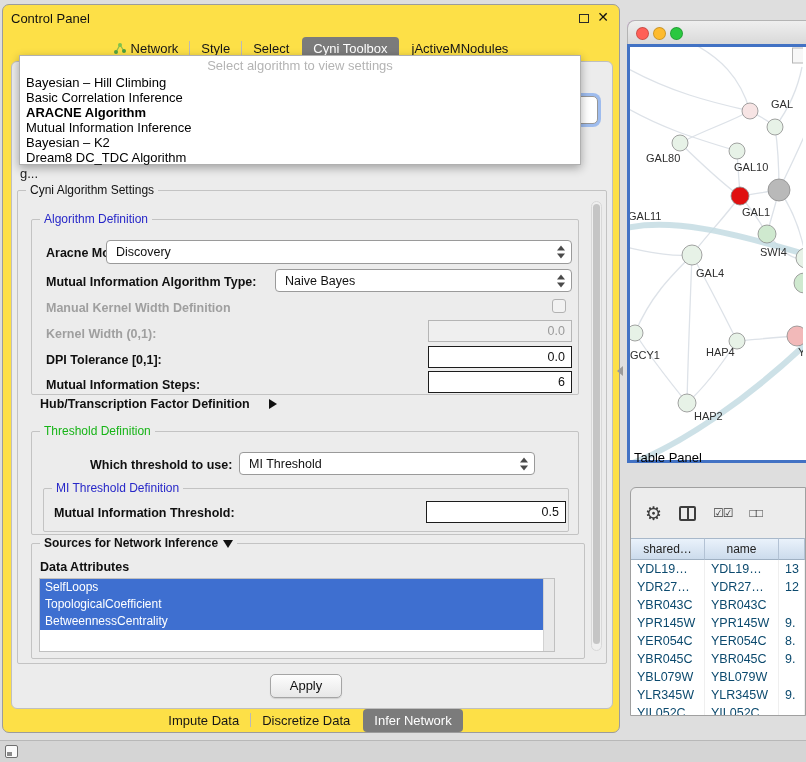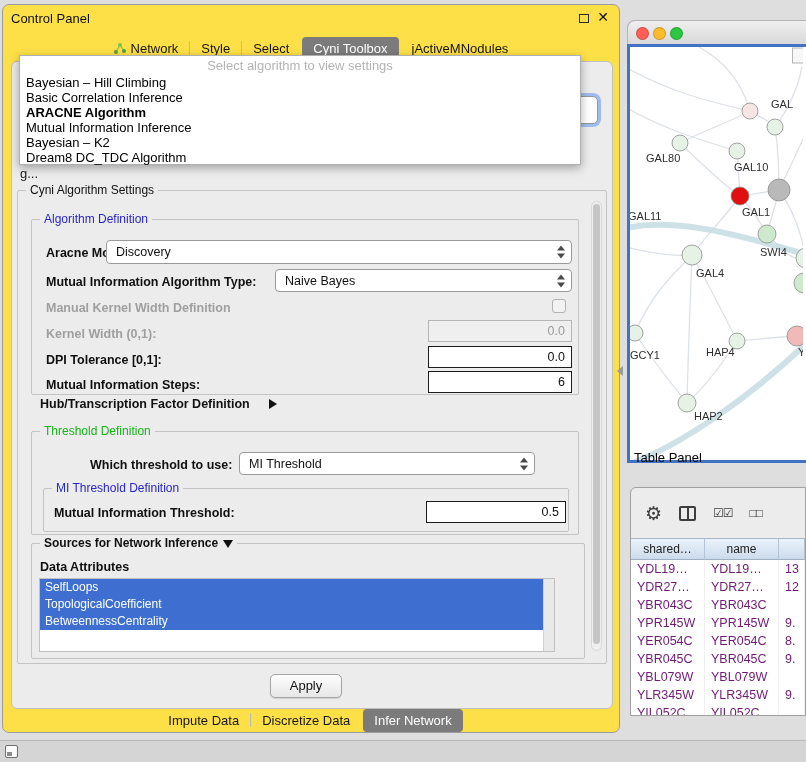"YDL19…" .td { color: #701a75 -> #0c4a6e }
